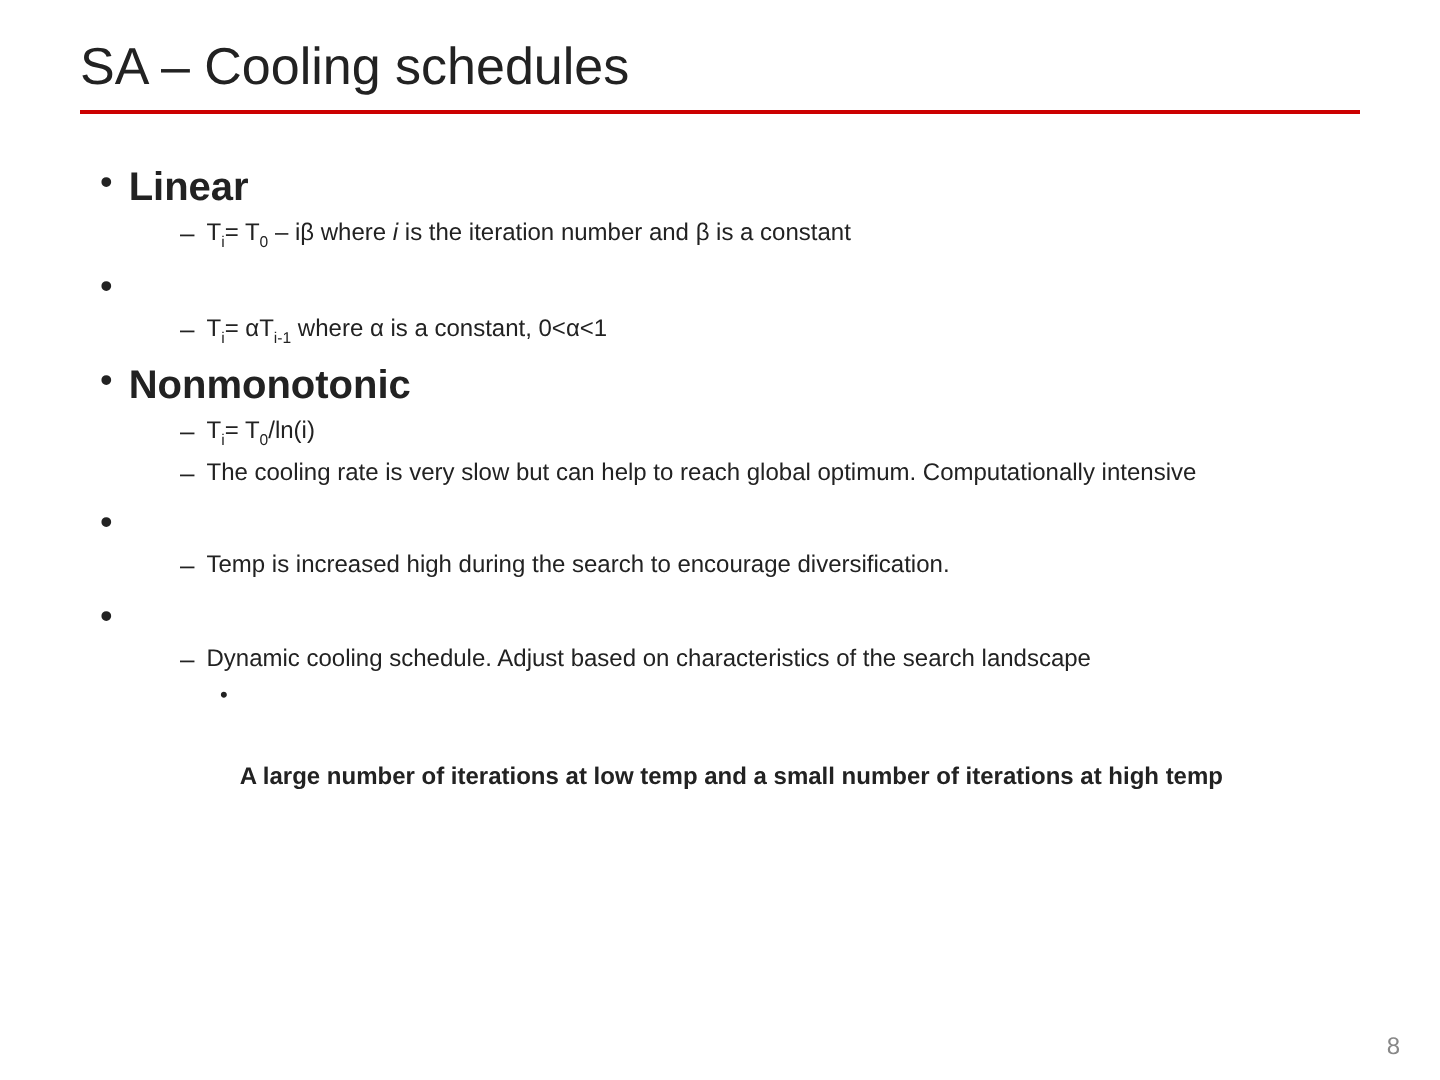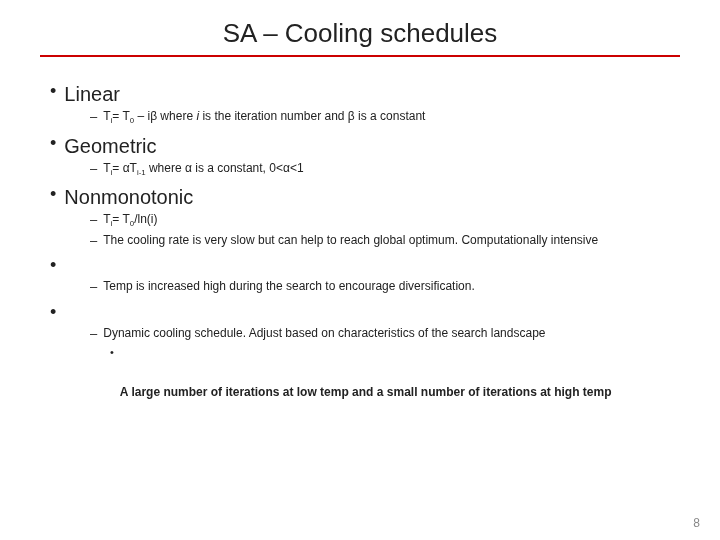"SA – Cooling schedules" .title-area { text-align: center -> left }
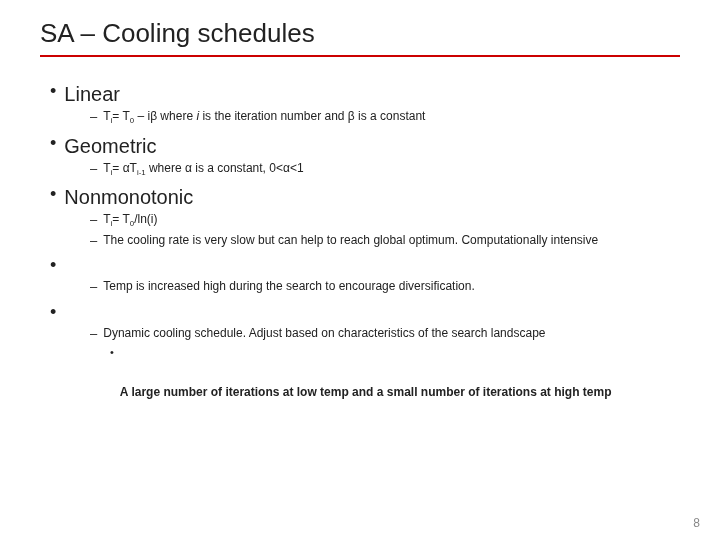"Linear" .bullet-label { font-weight: 400 -> 700 }
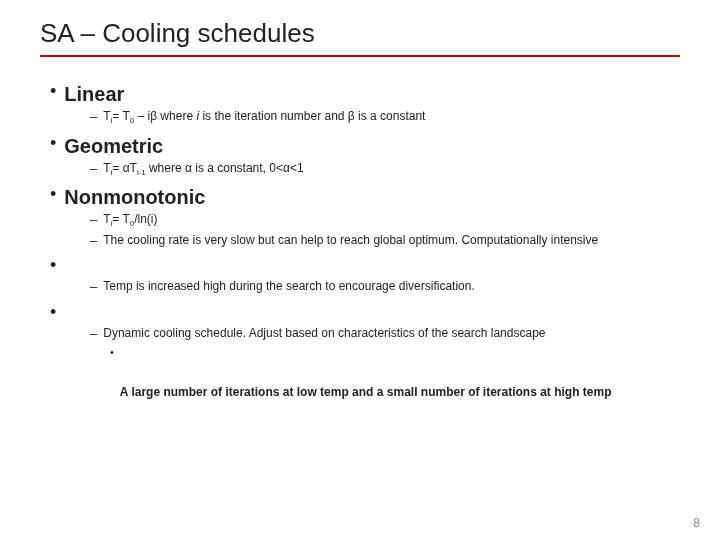"Geometric" span.bullet-label { html: <span>Geometric</span> -> none }
